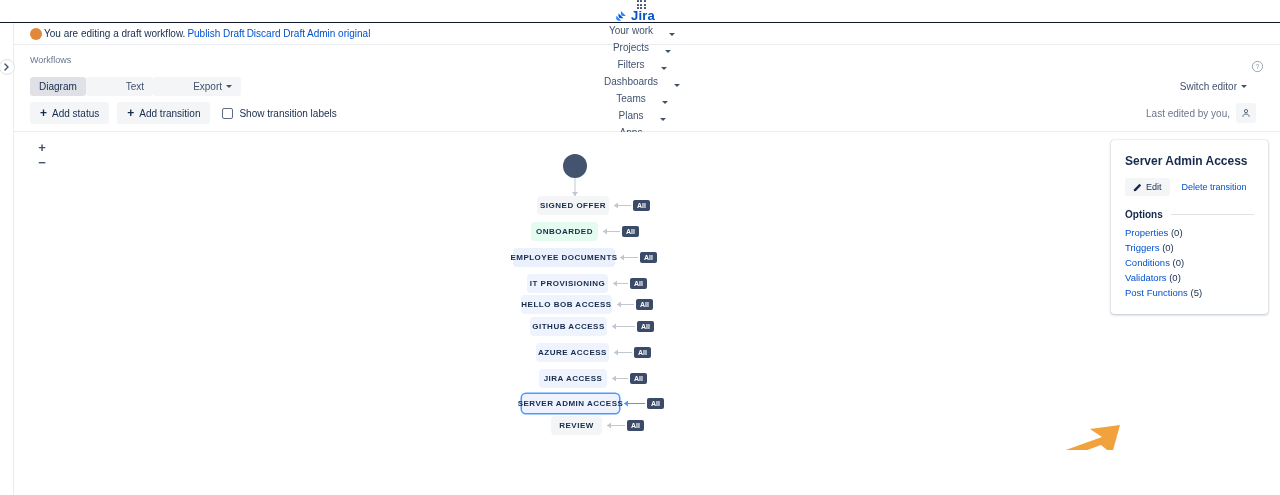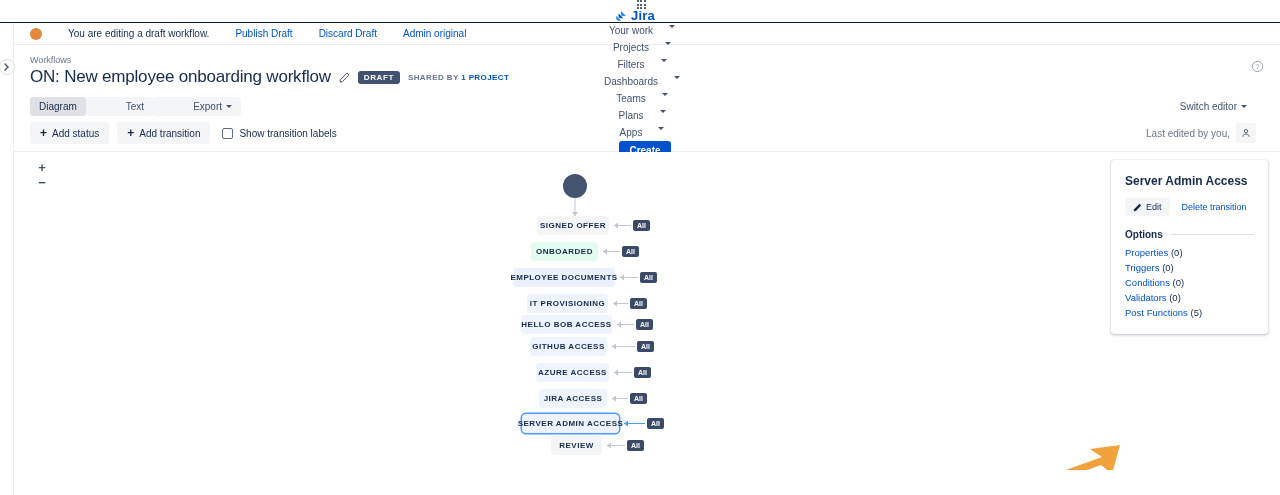"You are editing a draft" .banner { gap: 26px -> 2px }
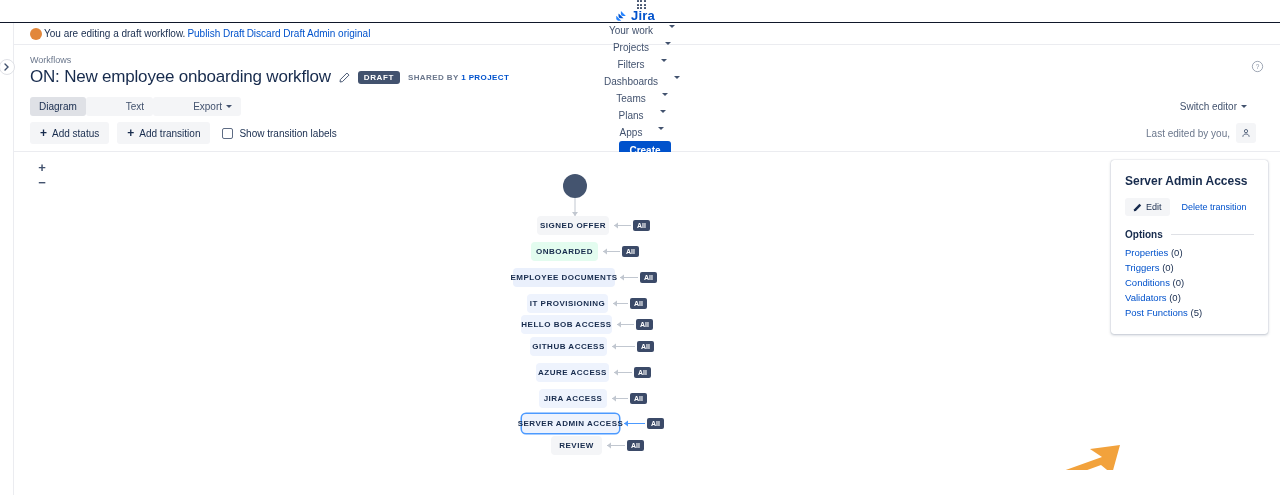"Your work" .navitem { align-items: flex-start -> flex-end }
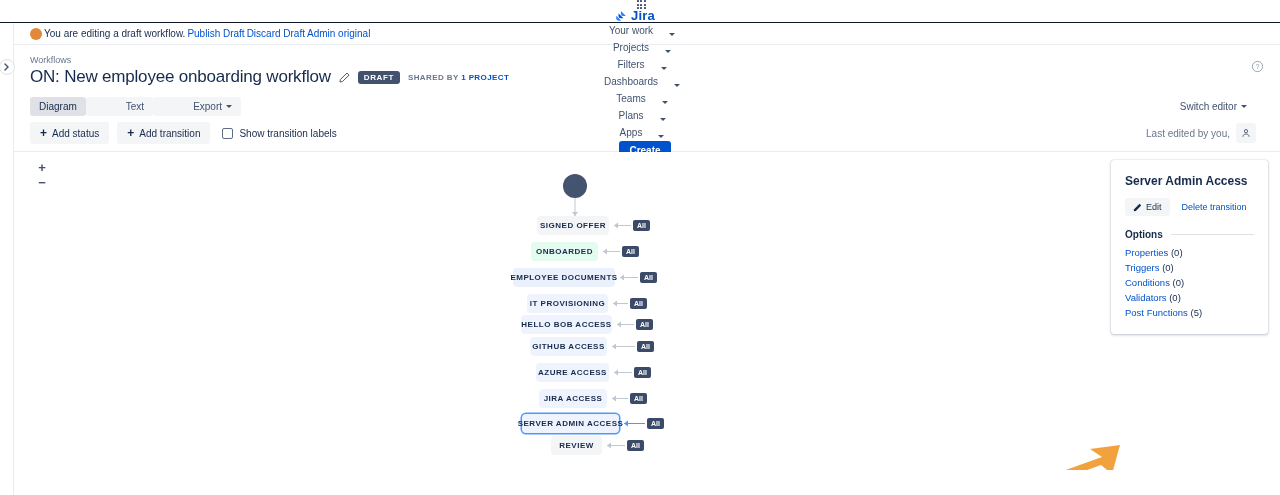"ON: New employee onboarding workflow" div.title-row { html: <div> <span>ON: New employee onboarding workflow</span> <span> <svg> <path></path> </svg> </span> <span>DRAFT</span> <span> <span>SHARED BY</span> <b>1 PROJECT</b> </span> </div> -> none }
